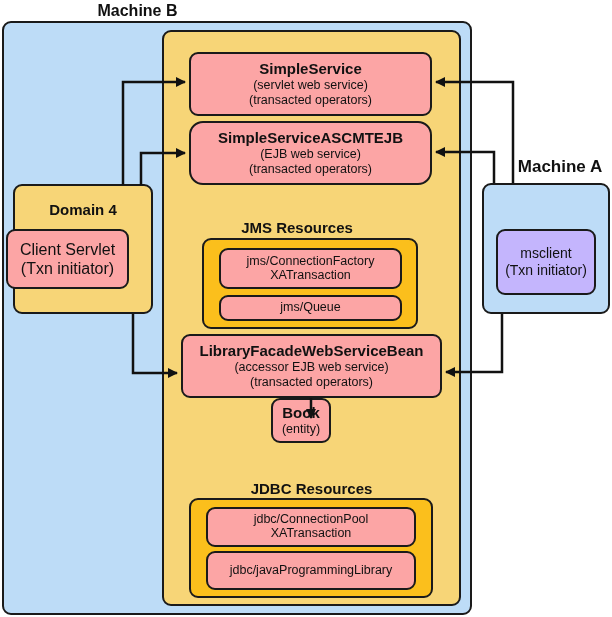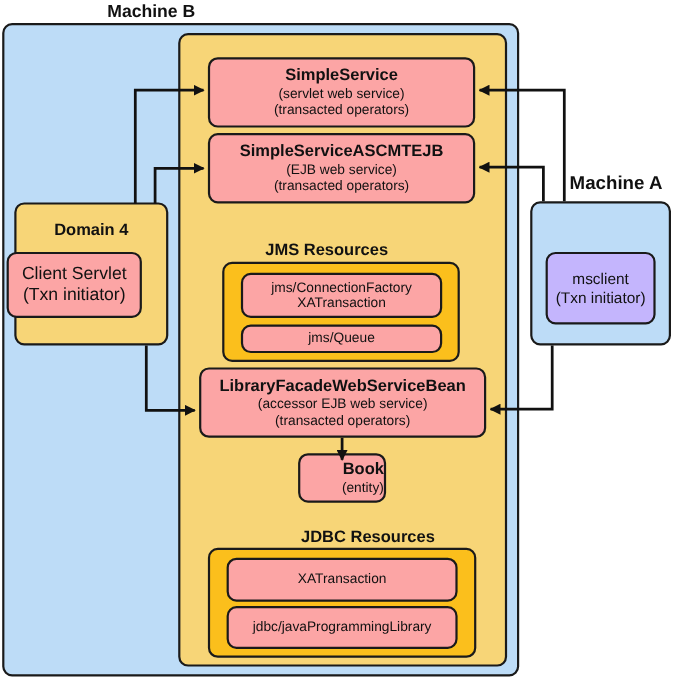"SimpleServiceASCMTEJB" div.abs { border-radius: none -> 14px }
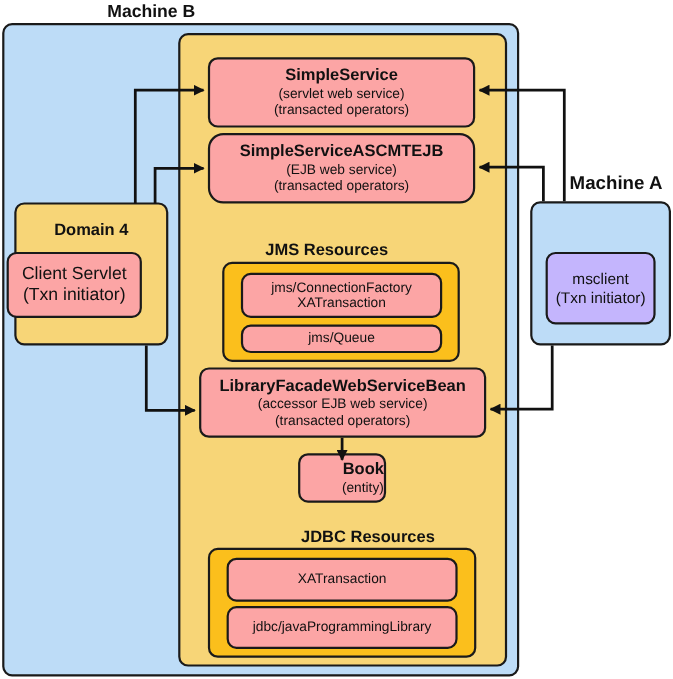"Book" div.abs { align-items: flex-end -> none; top: 412px -> 398px; width: 80px -> 60px }
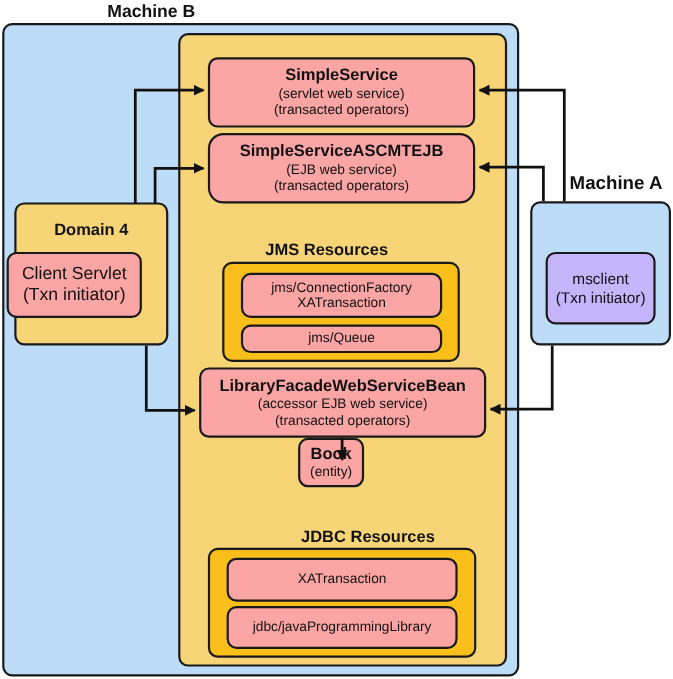"JDBC Resources" div.lbl { padding-left: 23px -> none }
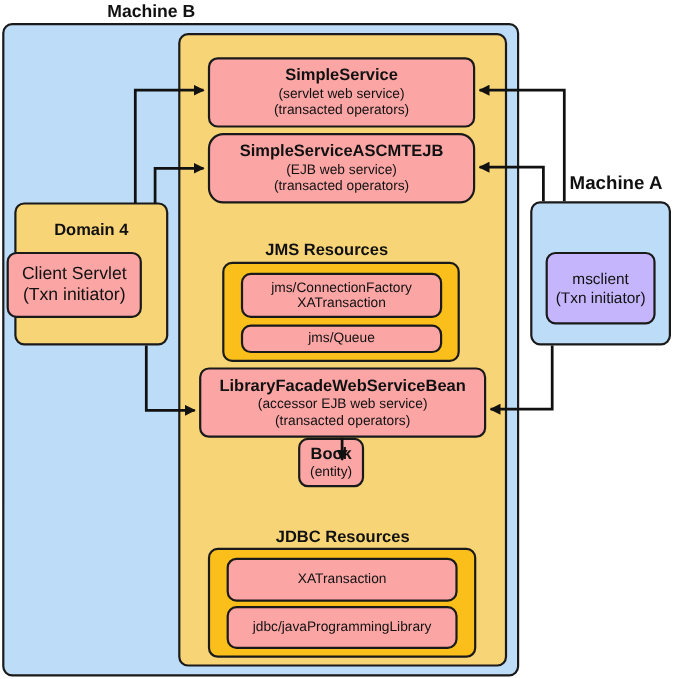"jdbc/ConnectionPool" span { html: none -> <span>jdbc/ConnectionPool</span> }
